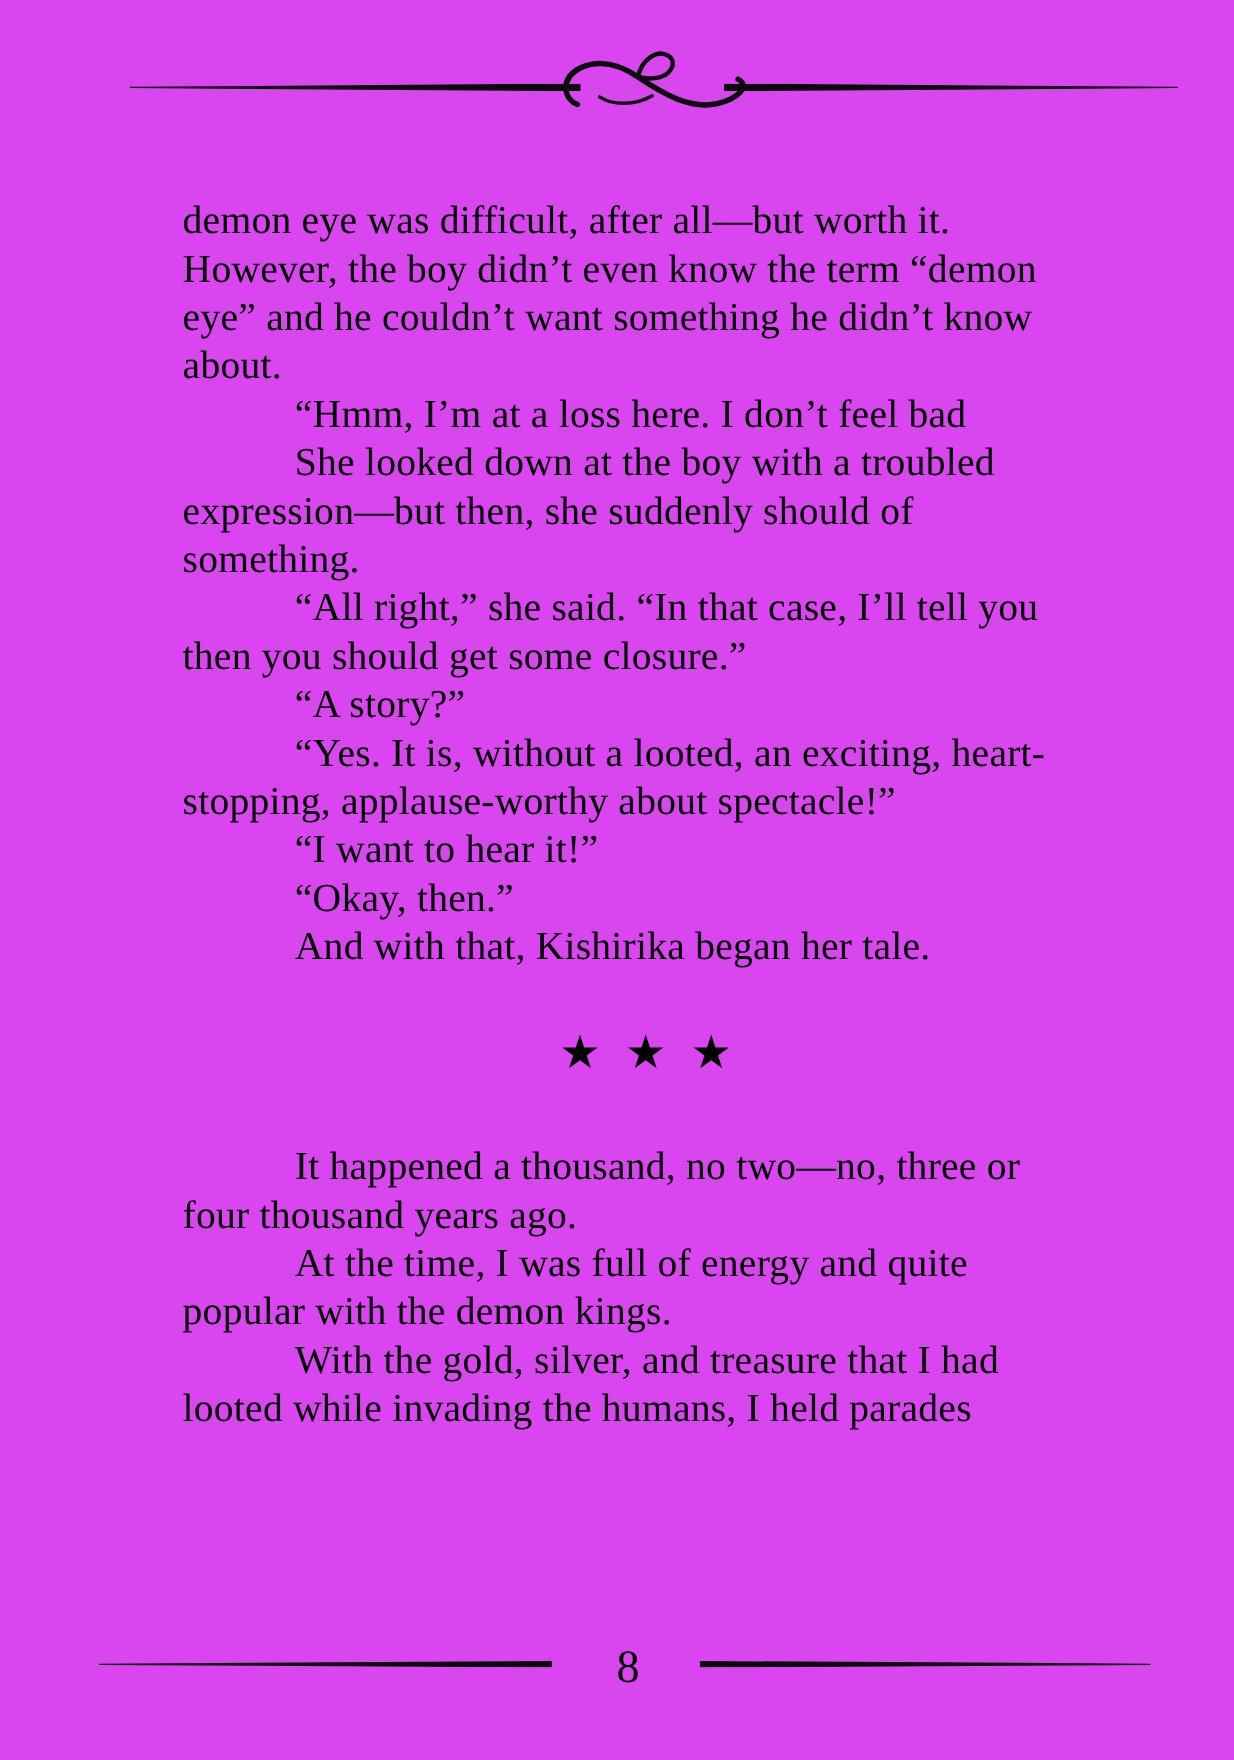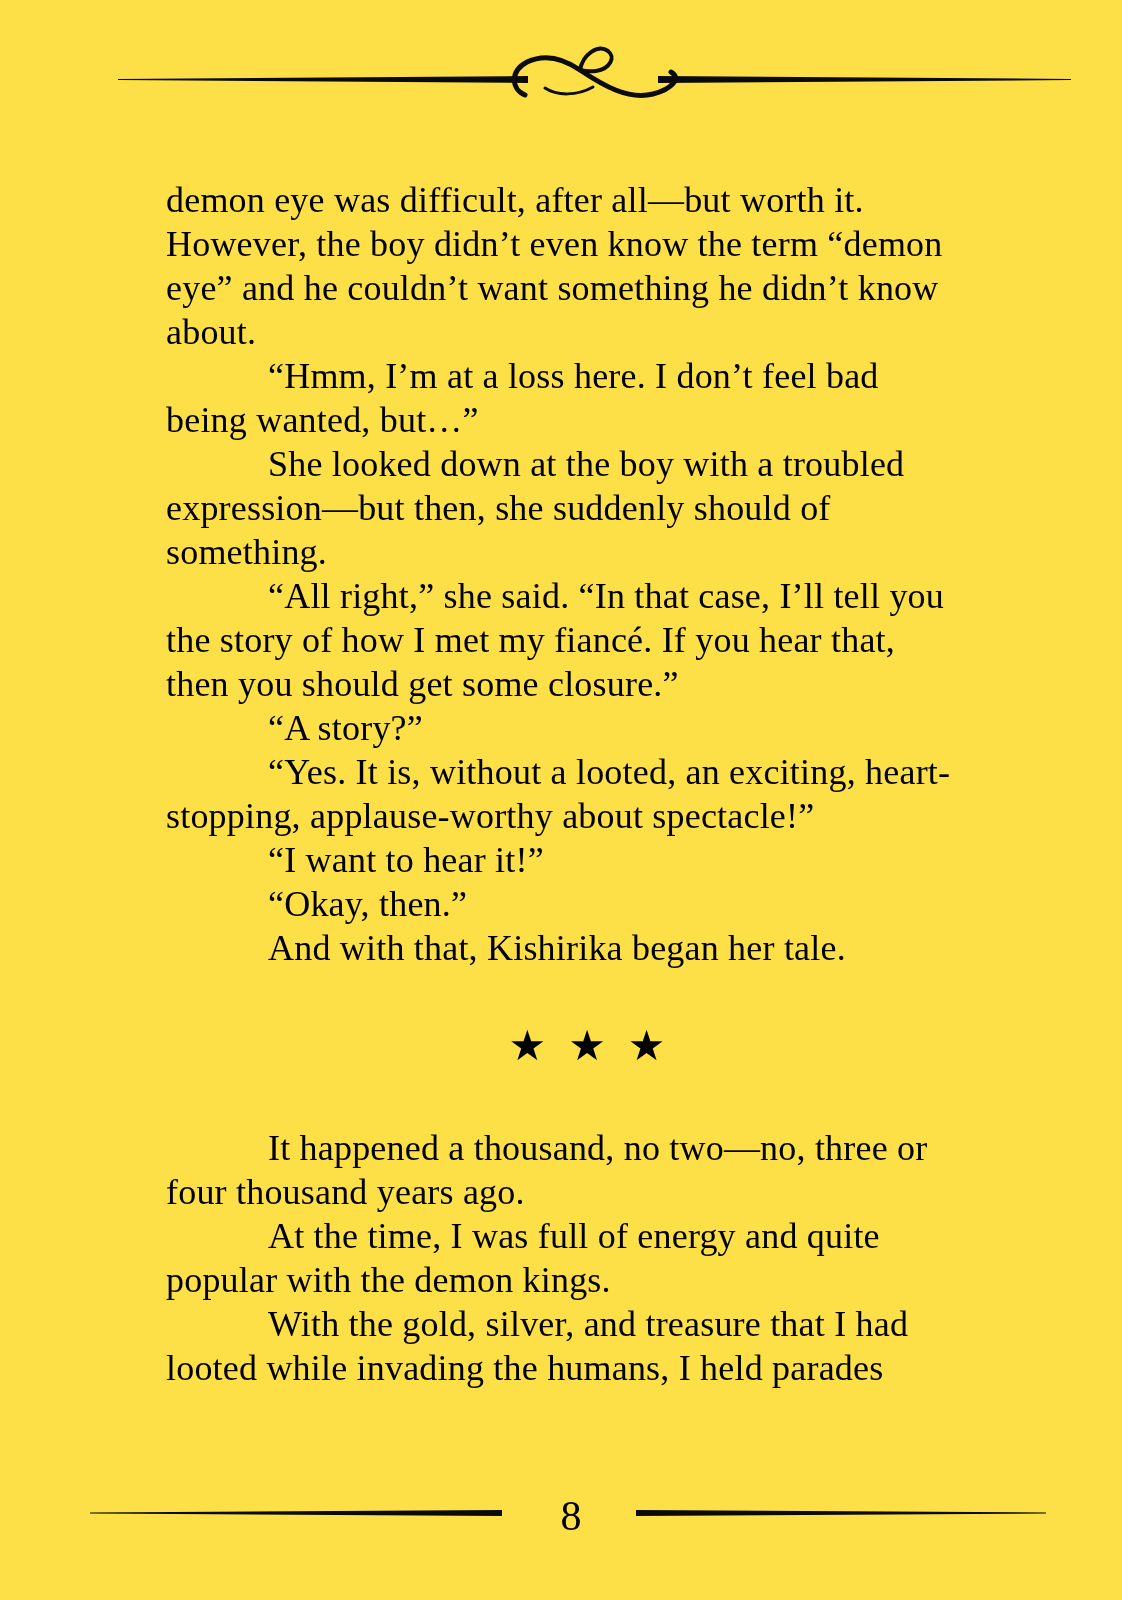"demon eye was difficult, after" .page { background: #fde047 -> #d946ef }
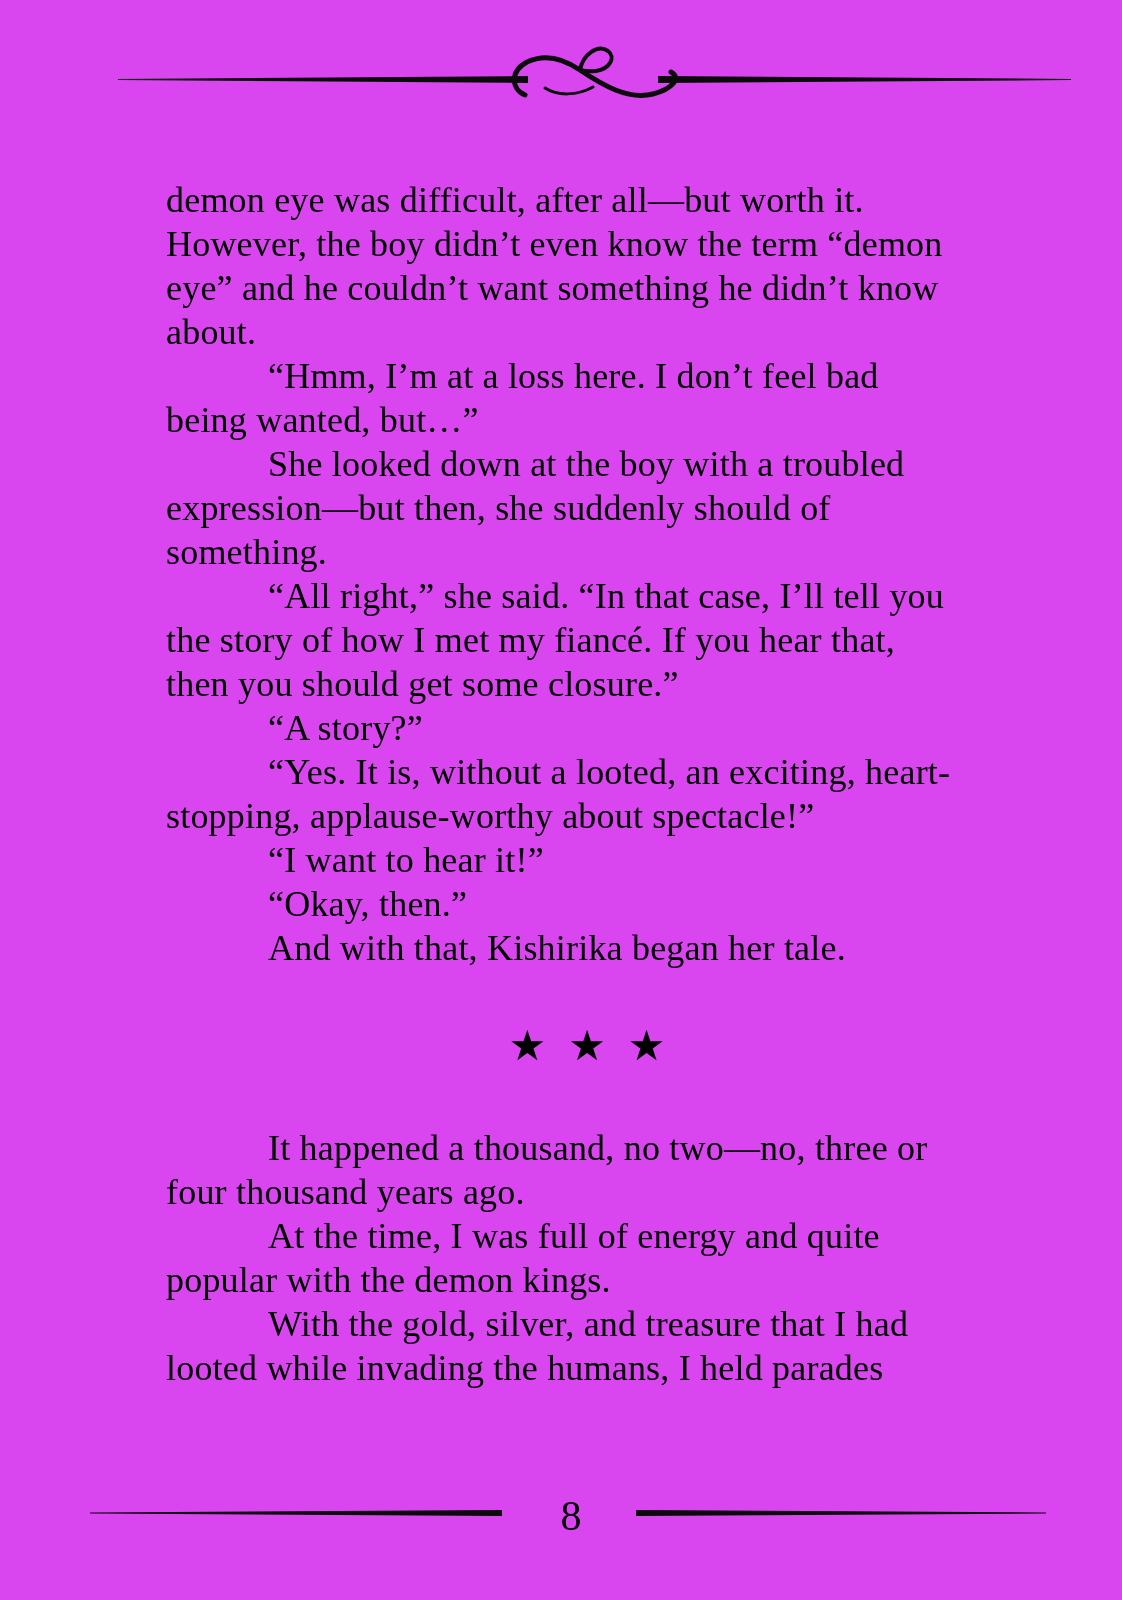"being wanted, but…”" div.line { html: <div>being wanted, but…”</div> -> none }
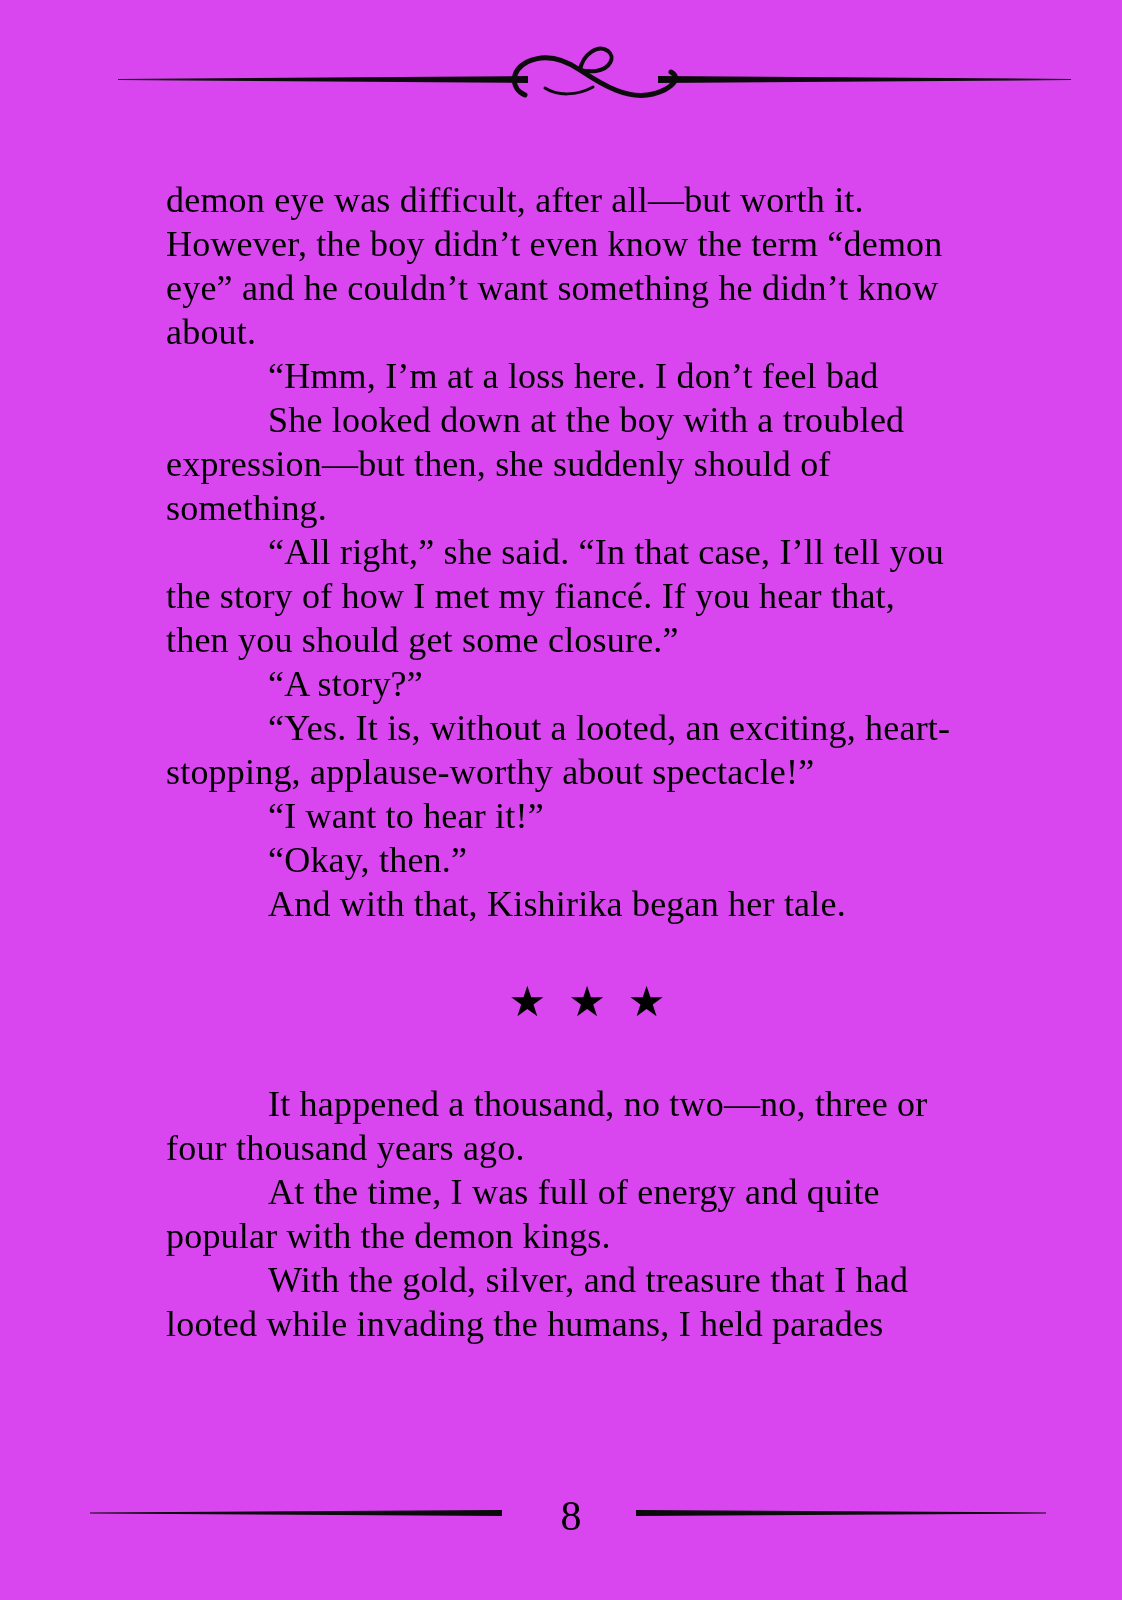"the story of how I" div.line { html: <div>the story of how I met my fiancé. If you hear that,</div> -> none }
